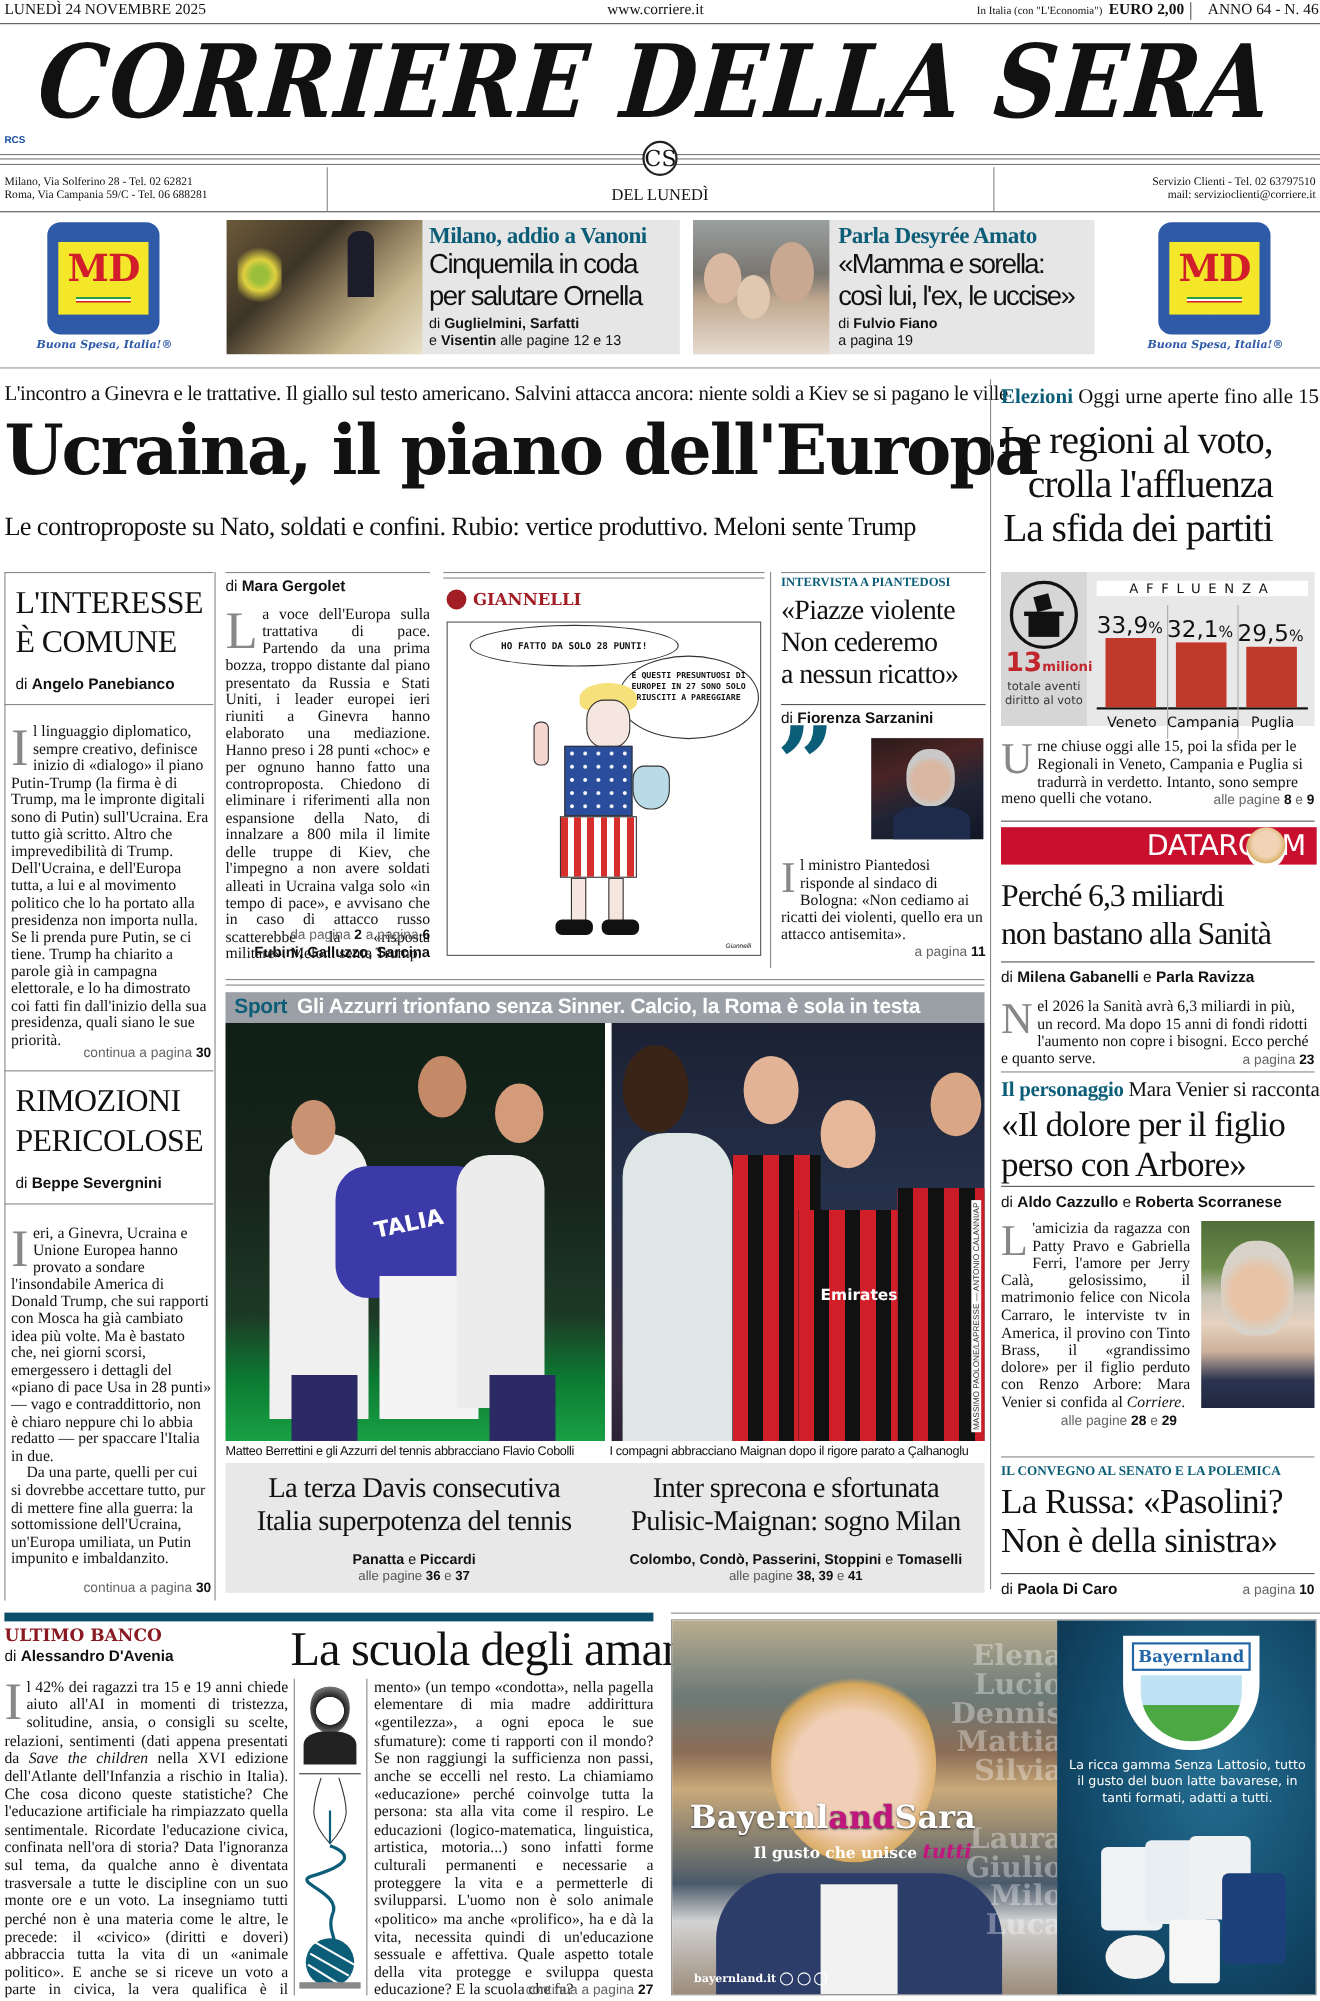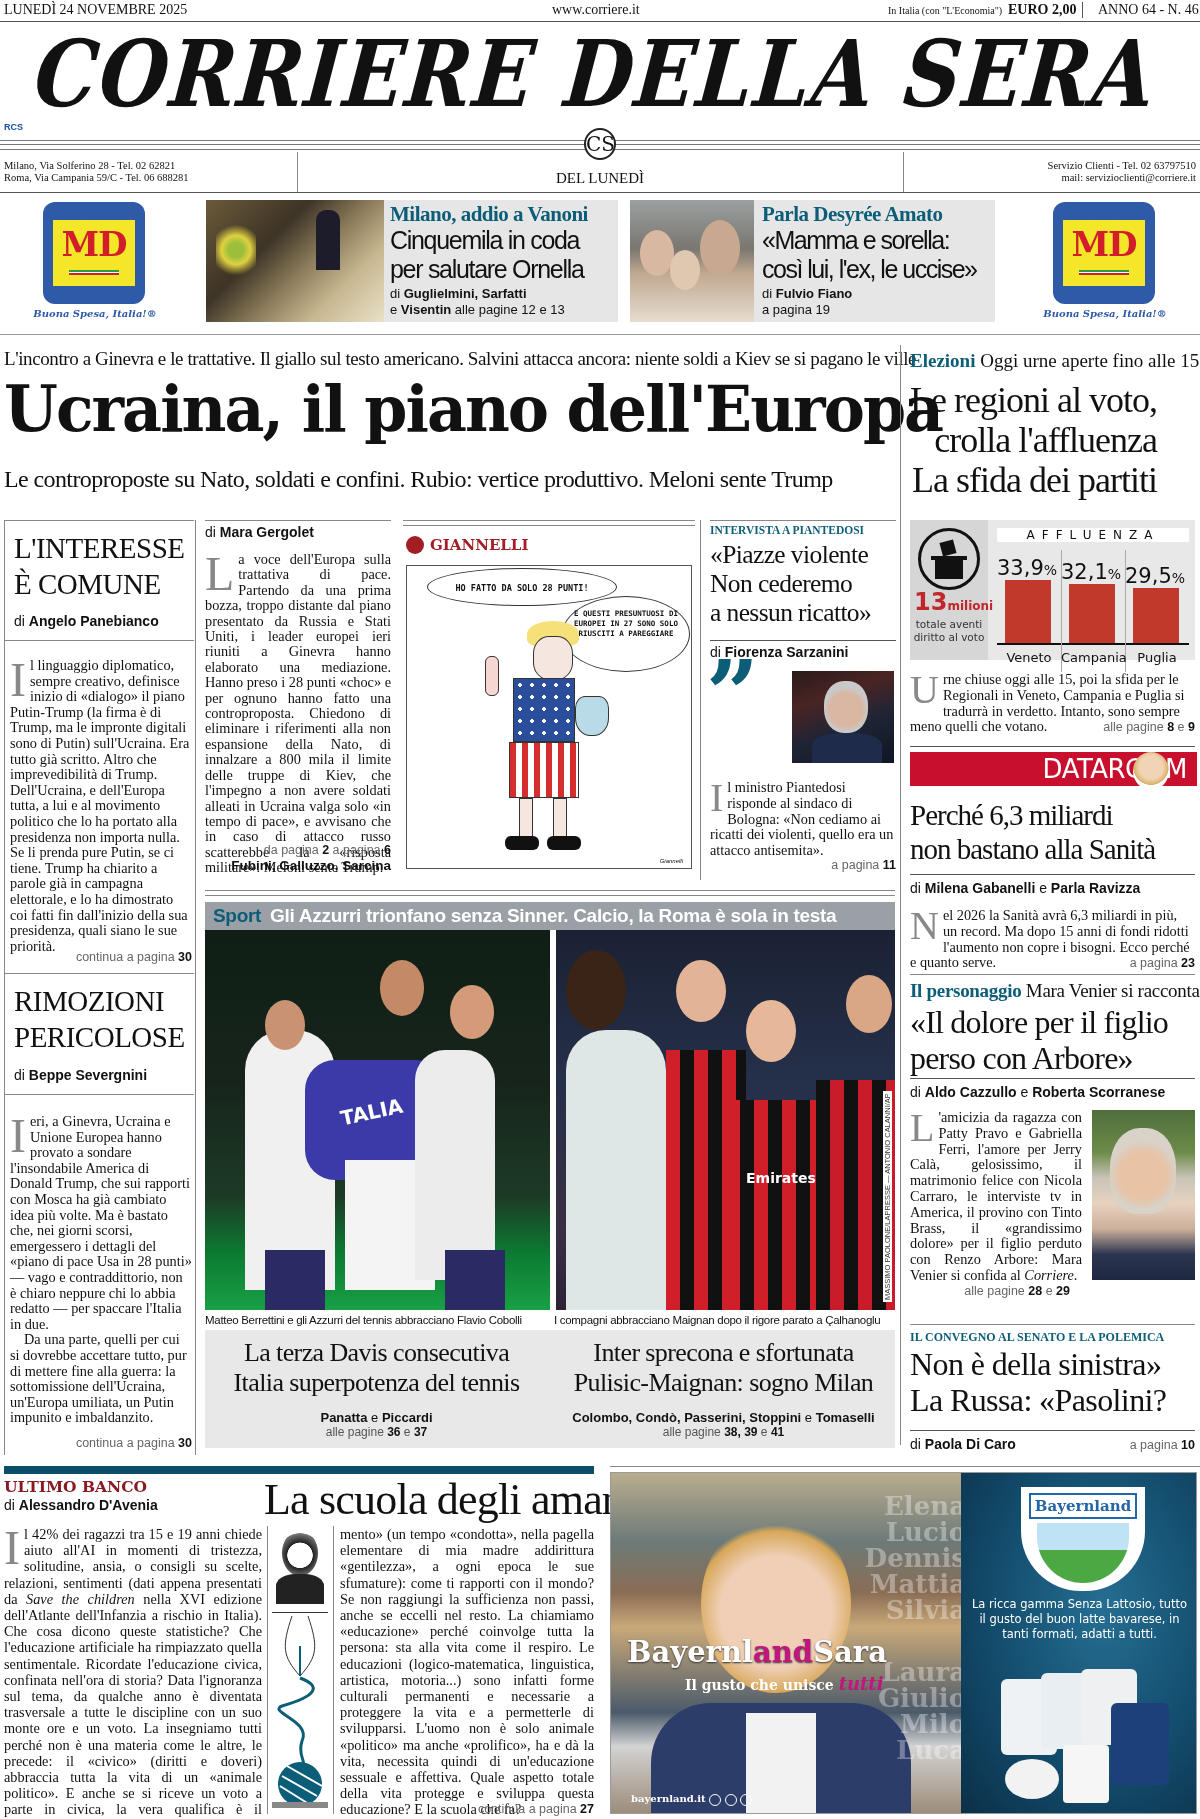"Non è della sinistra»" div { order: before "La Russa: «Pasolini?" -> after "La Russa: «Pasolini?" }
